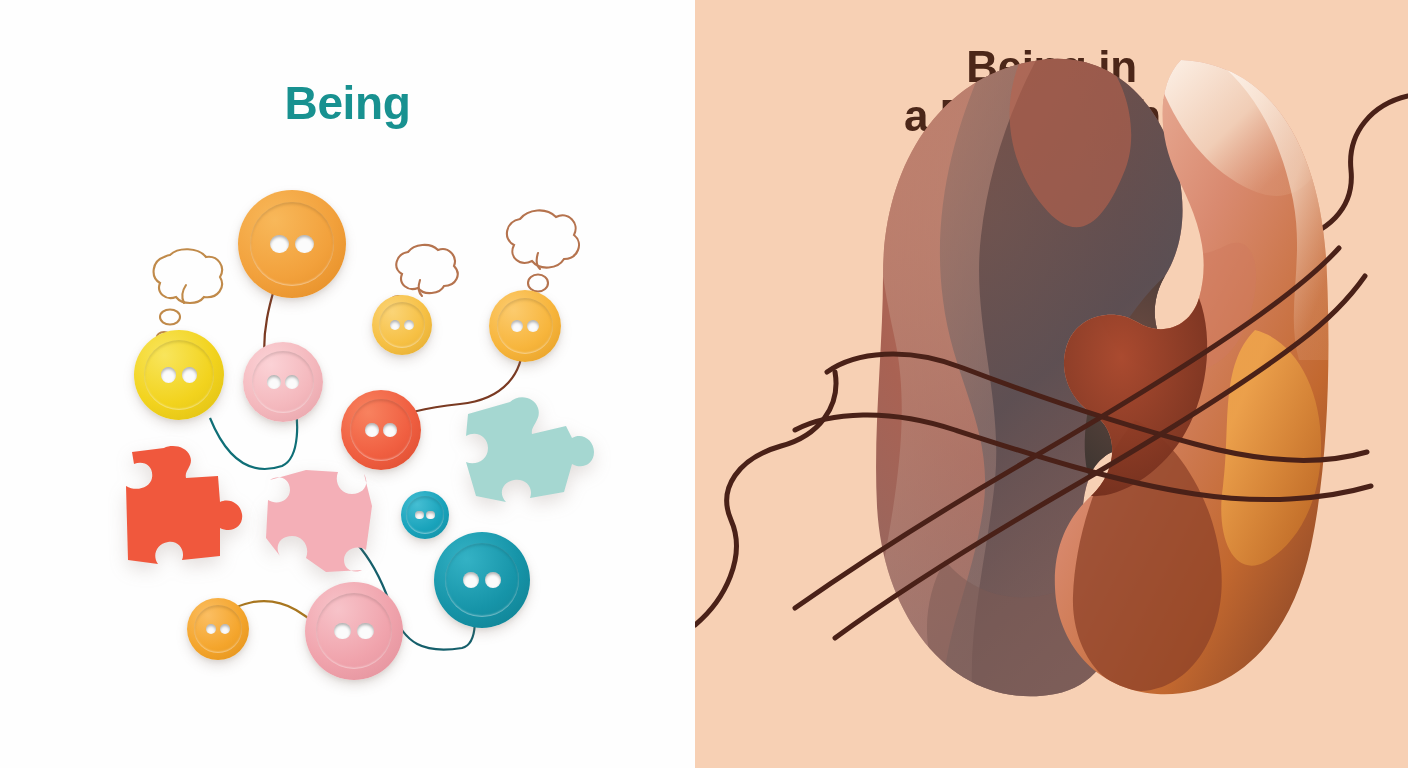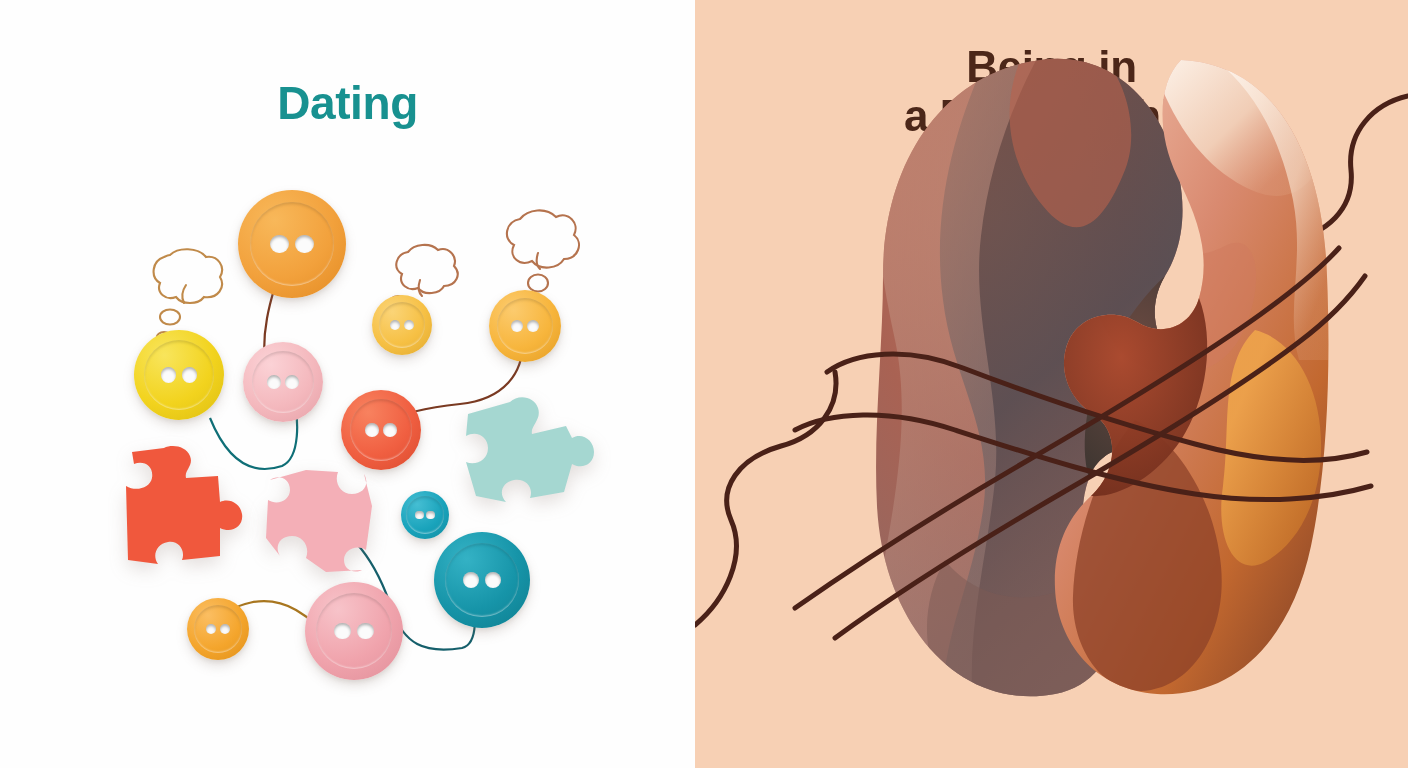"Dating" h1.title { text: Dating -> Being }
